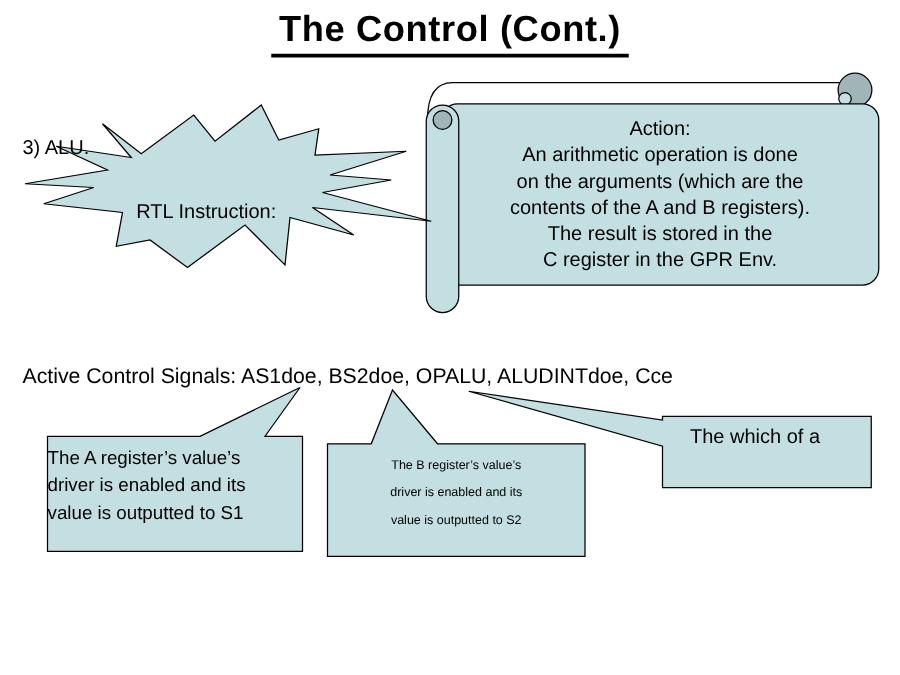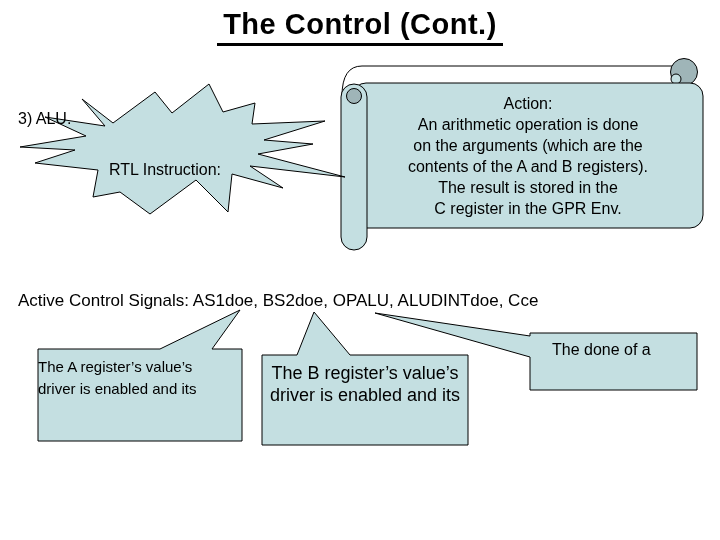"The done of a" div { text: done -> which }
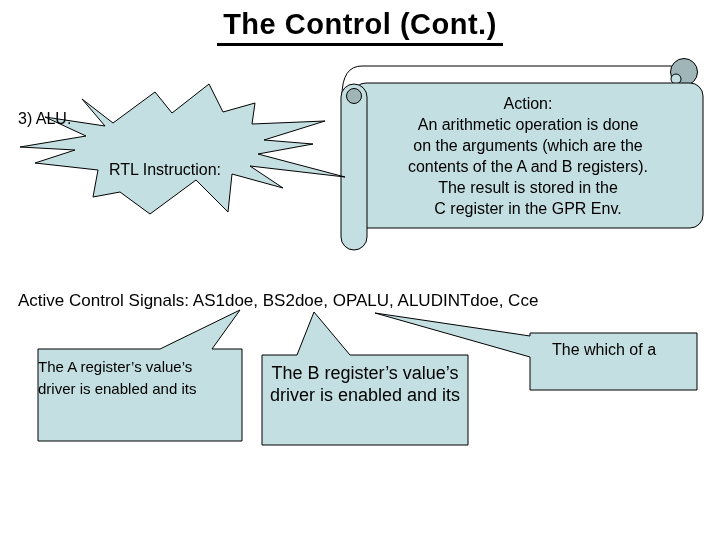"The B register’s value’s" .callout-b-text { font-size: 18px -> 10px }
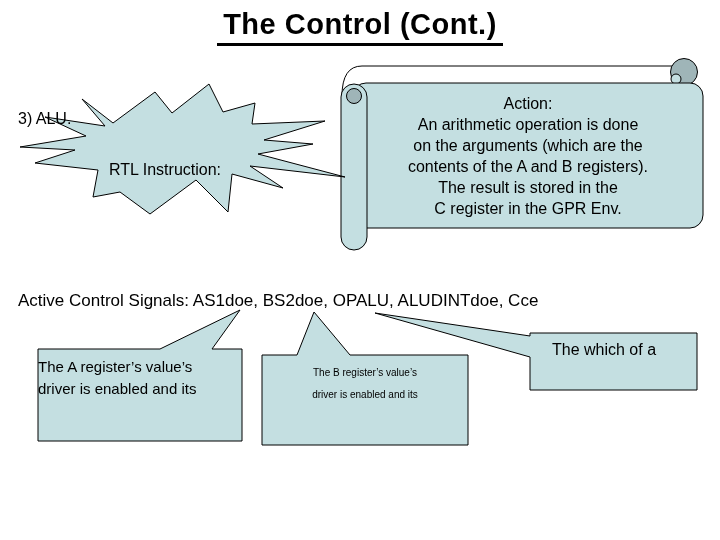"value is outputted to S1" div { html: none -> <div>value is outputted to S1</div> }
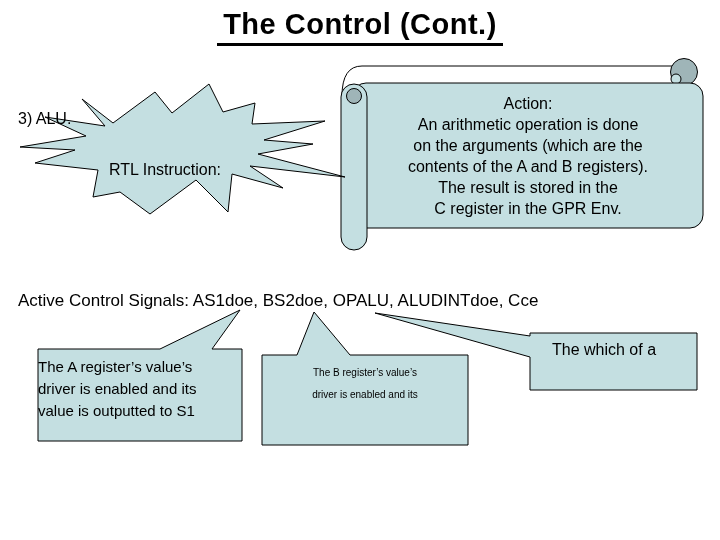"value is outputted to S2" div { html: none -> <div>value is outputted to S2</div> }
